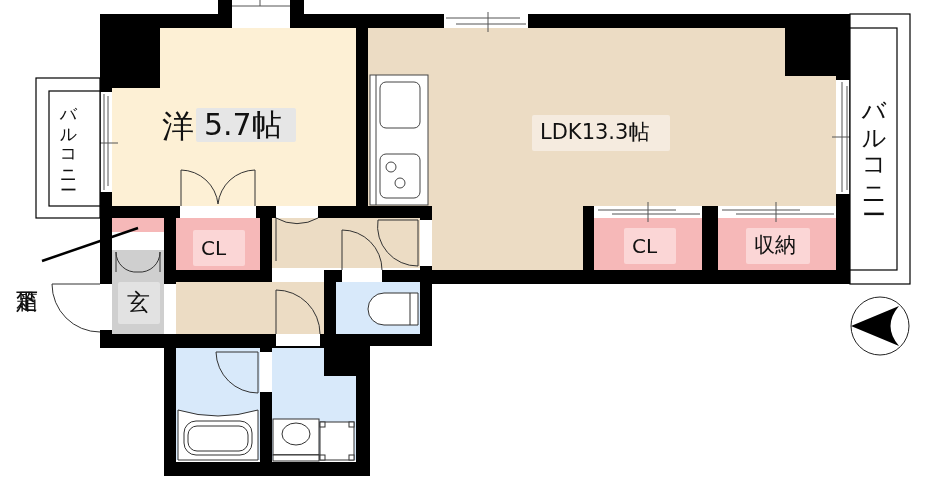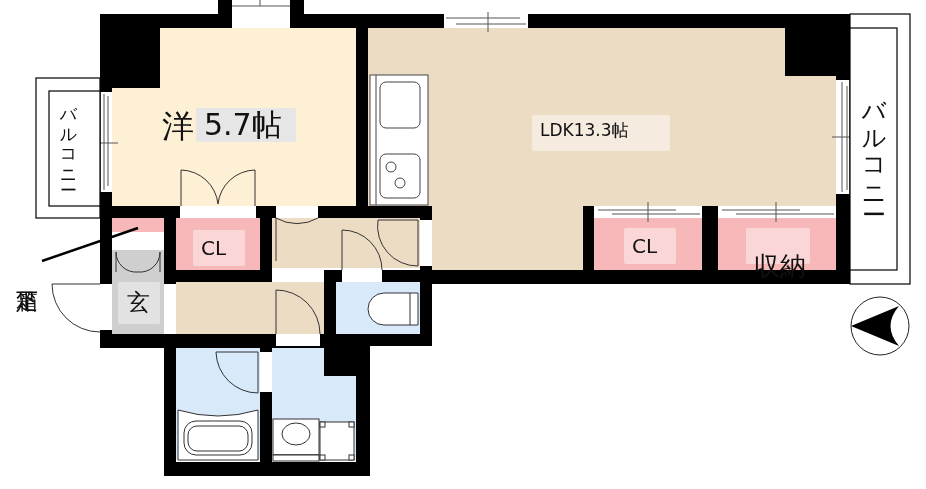"LDK13.3帖" div.lbl { font-size: 17px -> 21px }
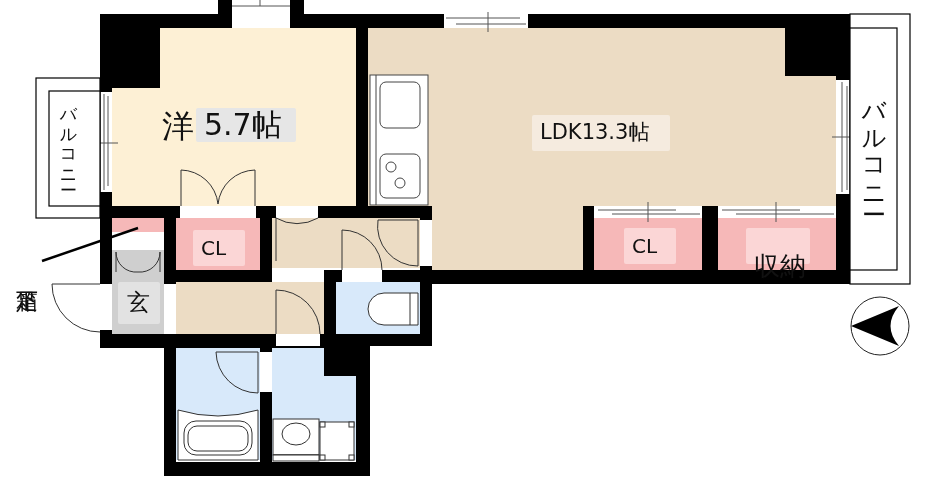"収納" div.lbl { font-size: 26px -> 21px; top: 253px -> 235px }
